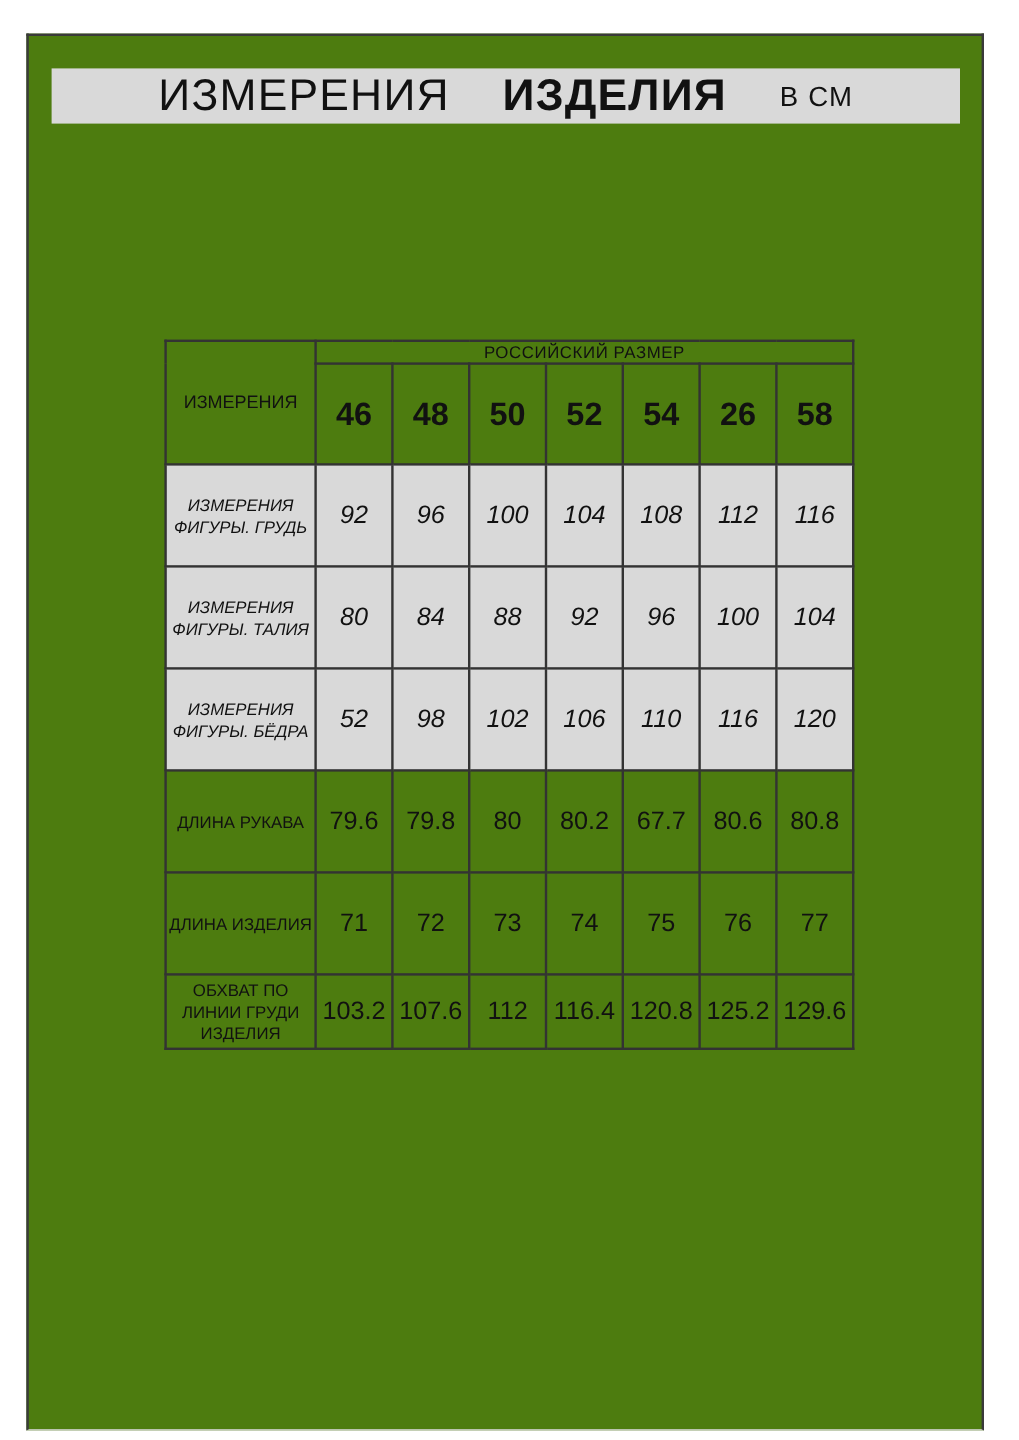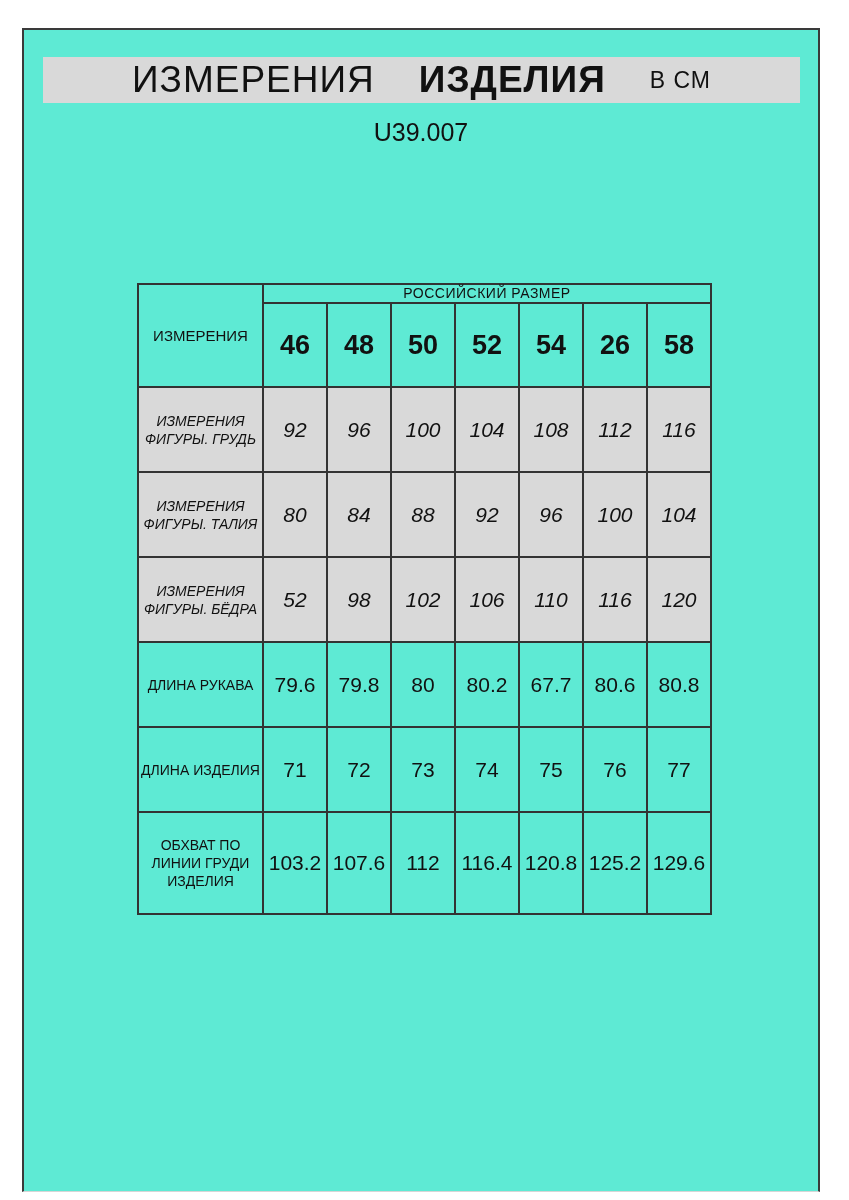"ИЗМЕРЕНИЯ" .frame { background: #5eead4 -> #4d7c0f }
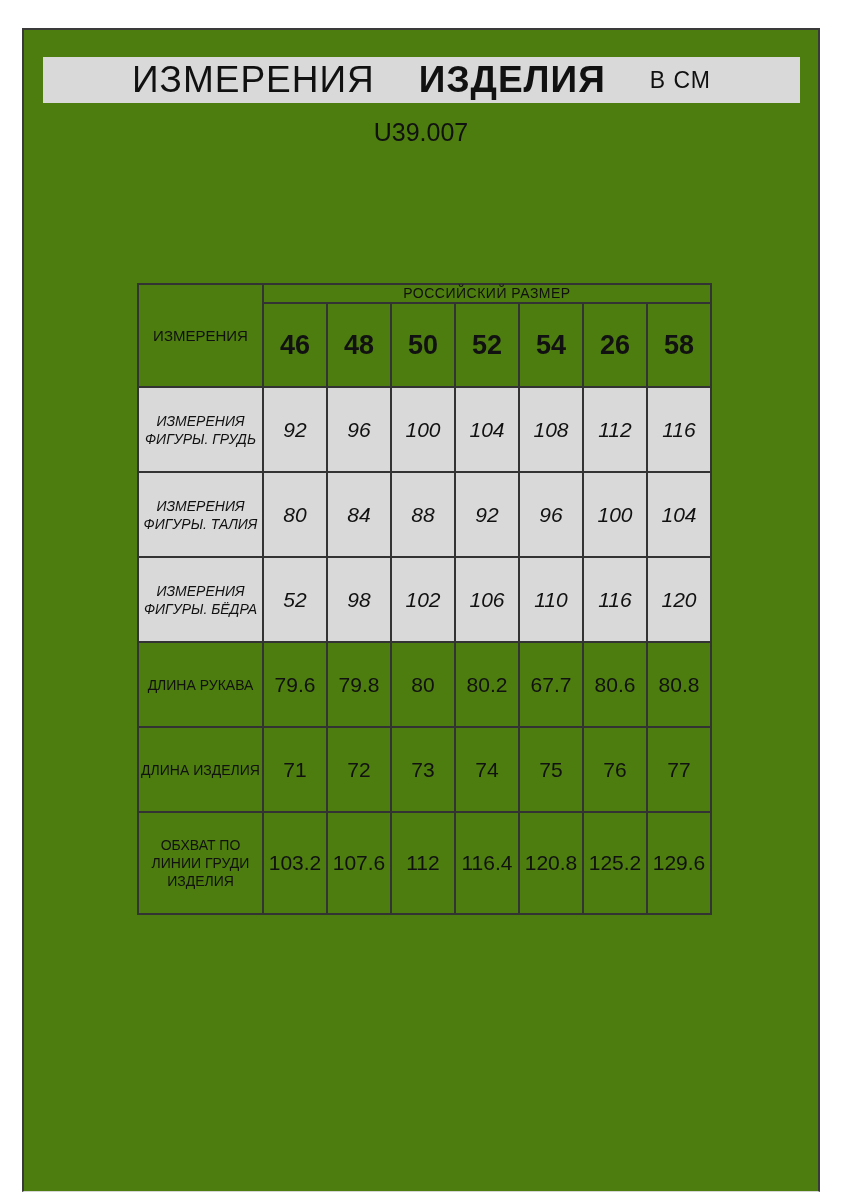"U39.007" div.product-code { html: <div>U39.007</div> -> none }
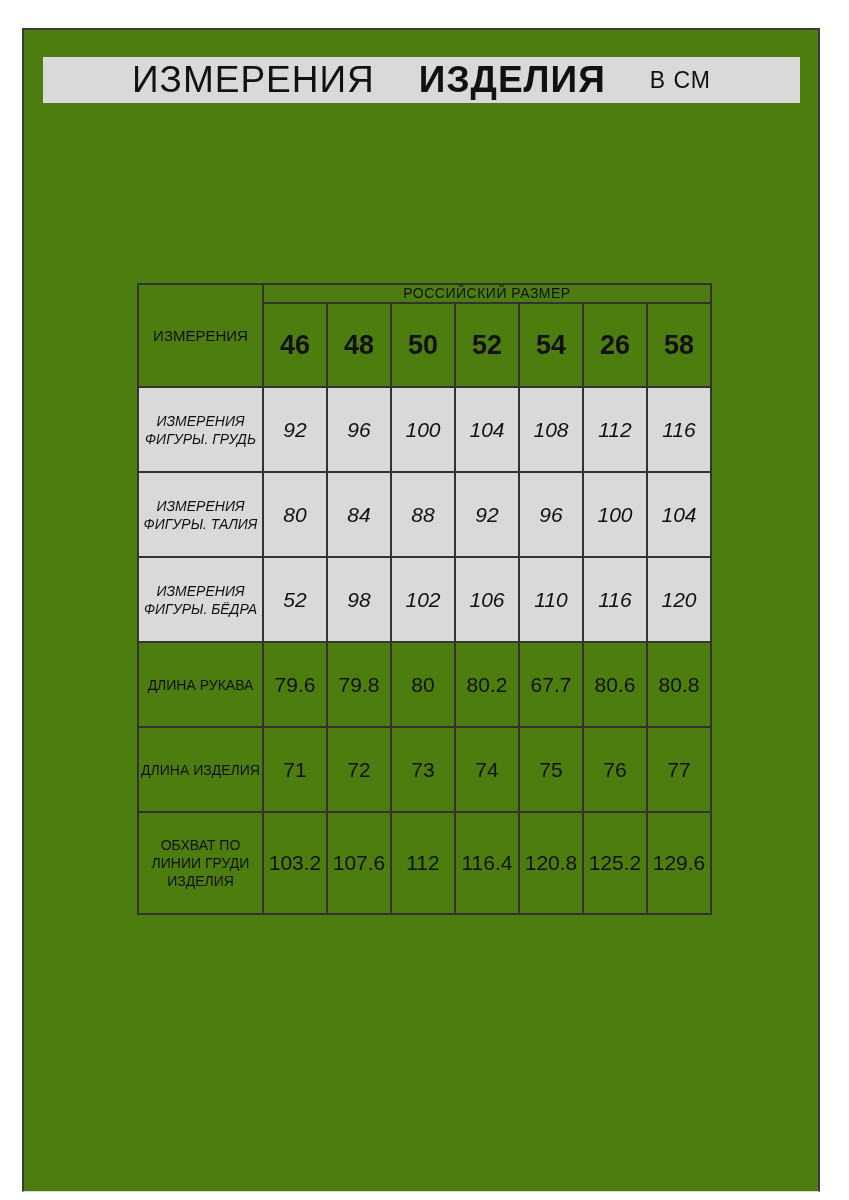"ОБХВАТ ПО" tbody tr:last-child { height: 102px -> 62px }
